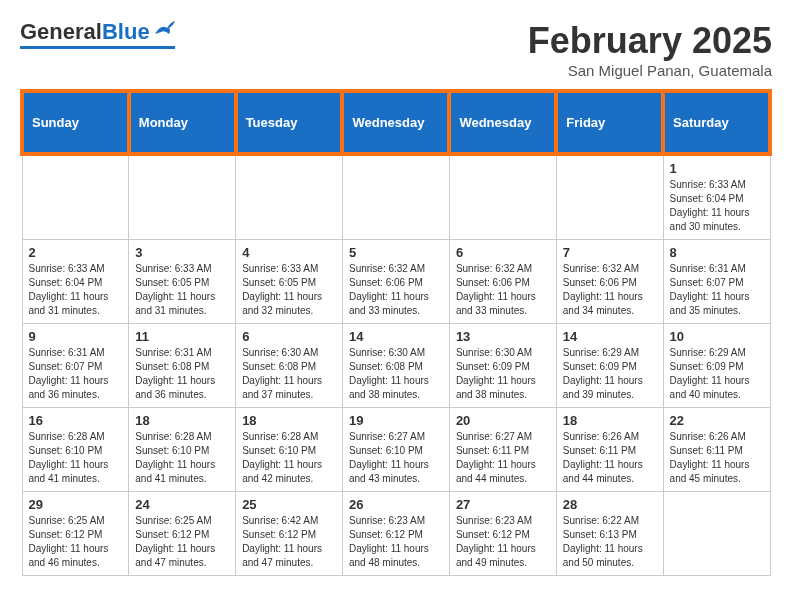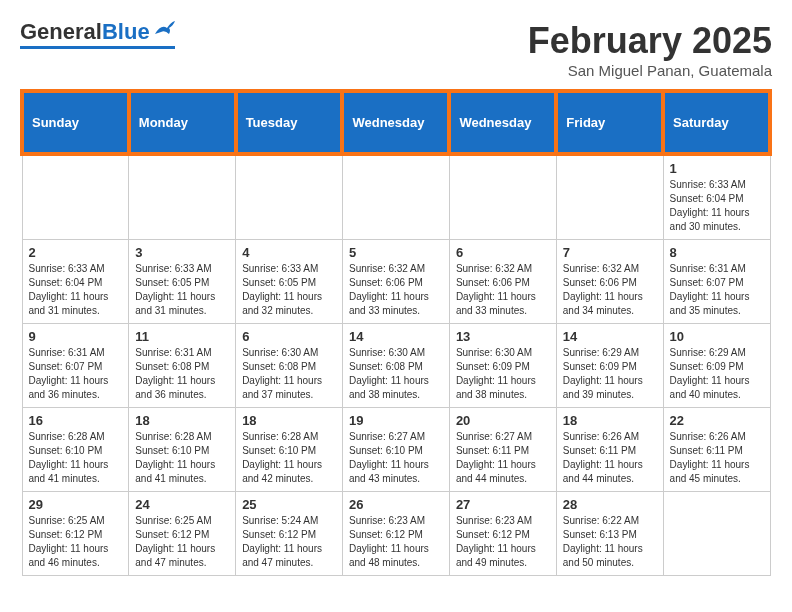"Sunrise: 5:24 AM" div.day-info { text: 5:24 -> 6:42 }
